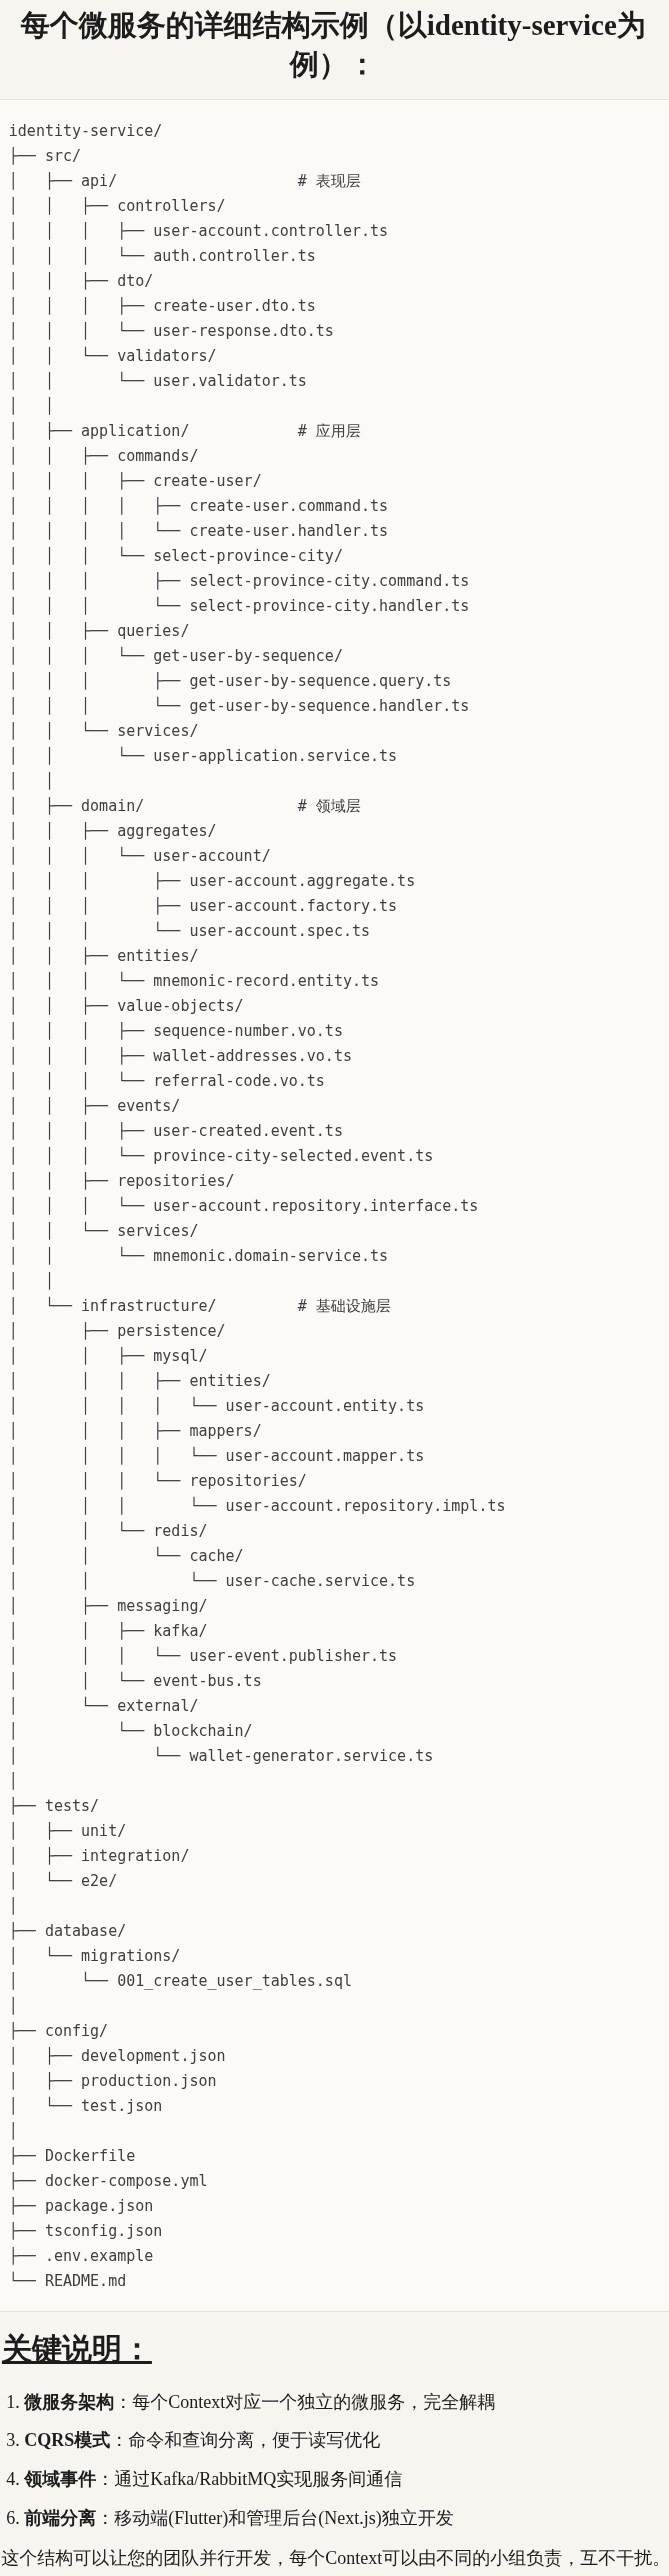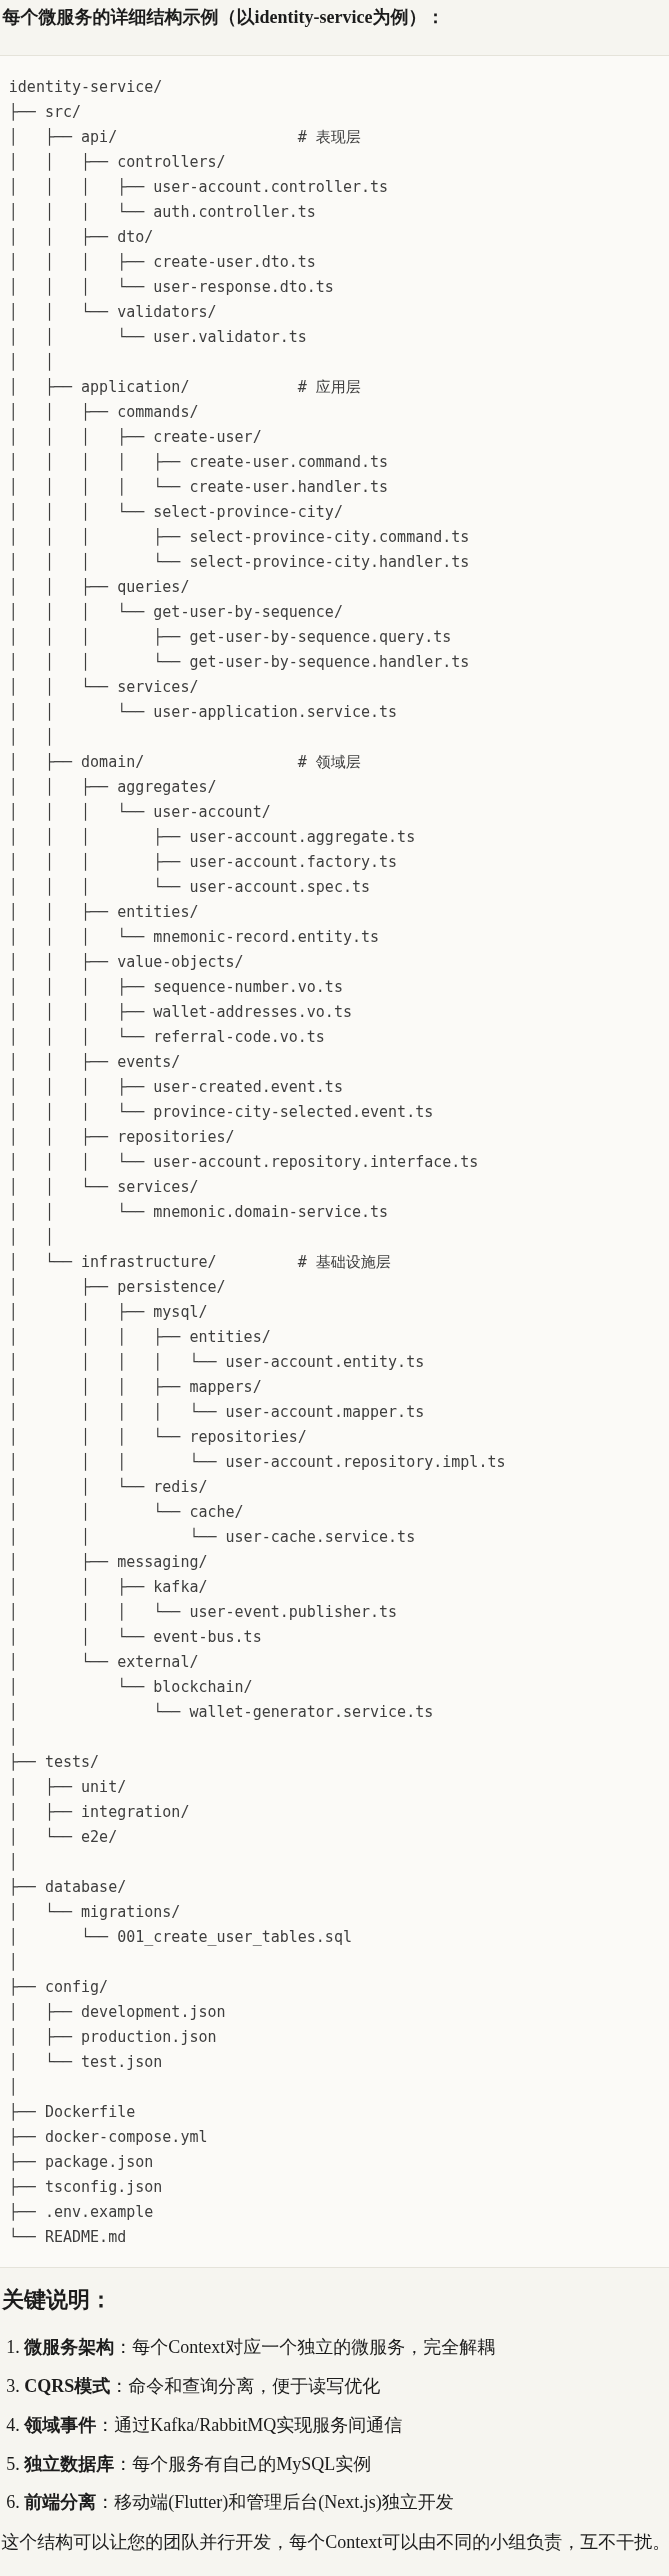"每个微服务的详细结构示例（以identity-service为例）：" .title { font-size: 18px -> 29px; text-align: none -> center }
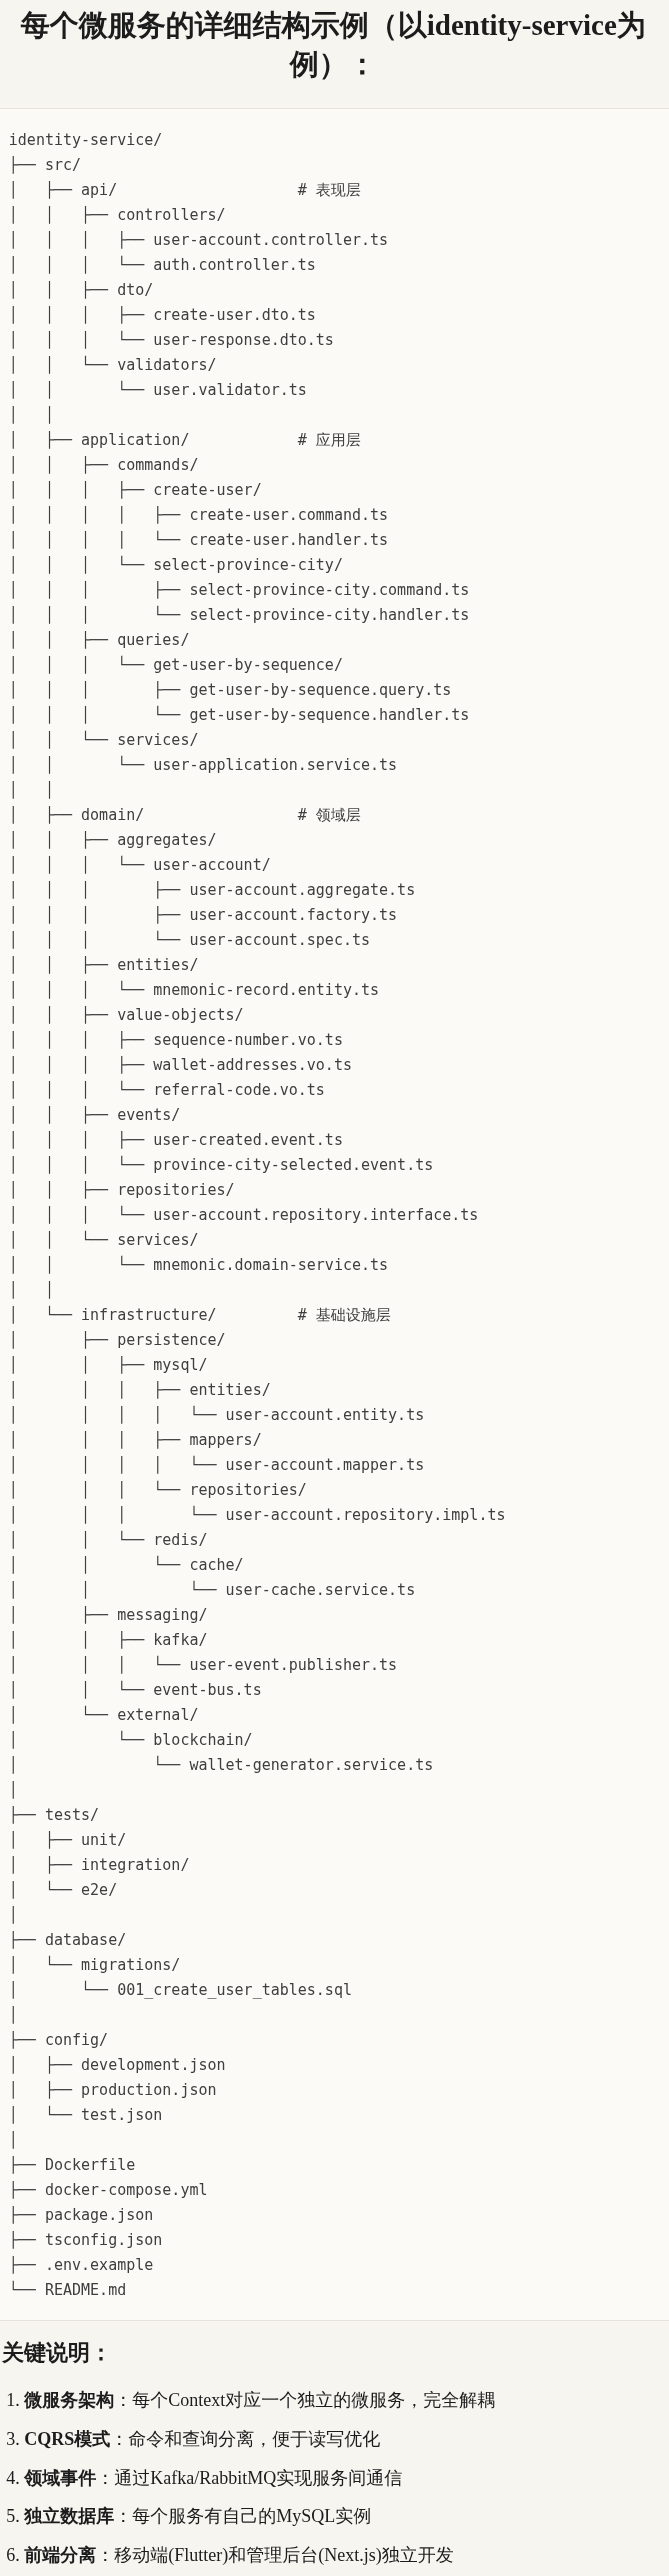"identity-service/" .code-block { margin-top: 25px -> 16px }
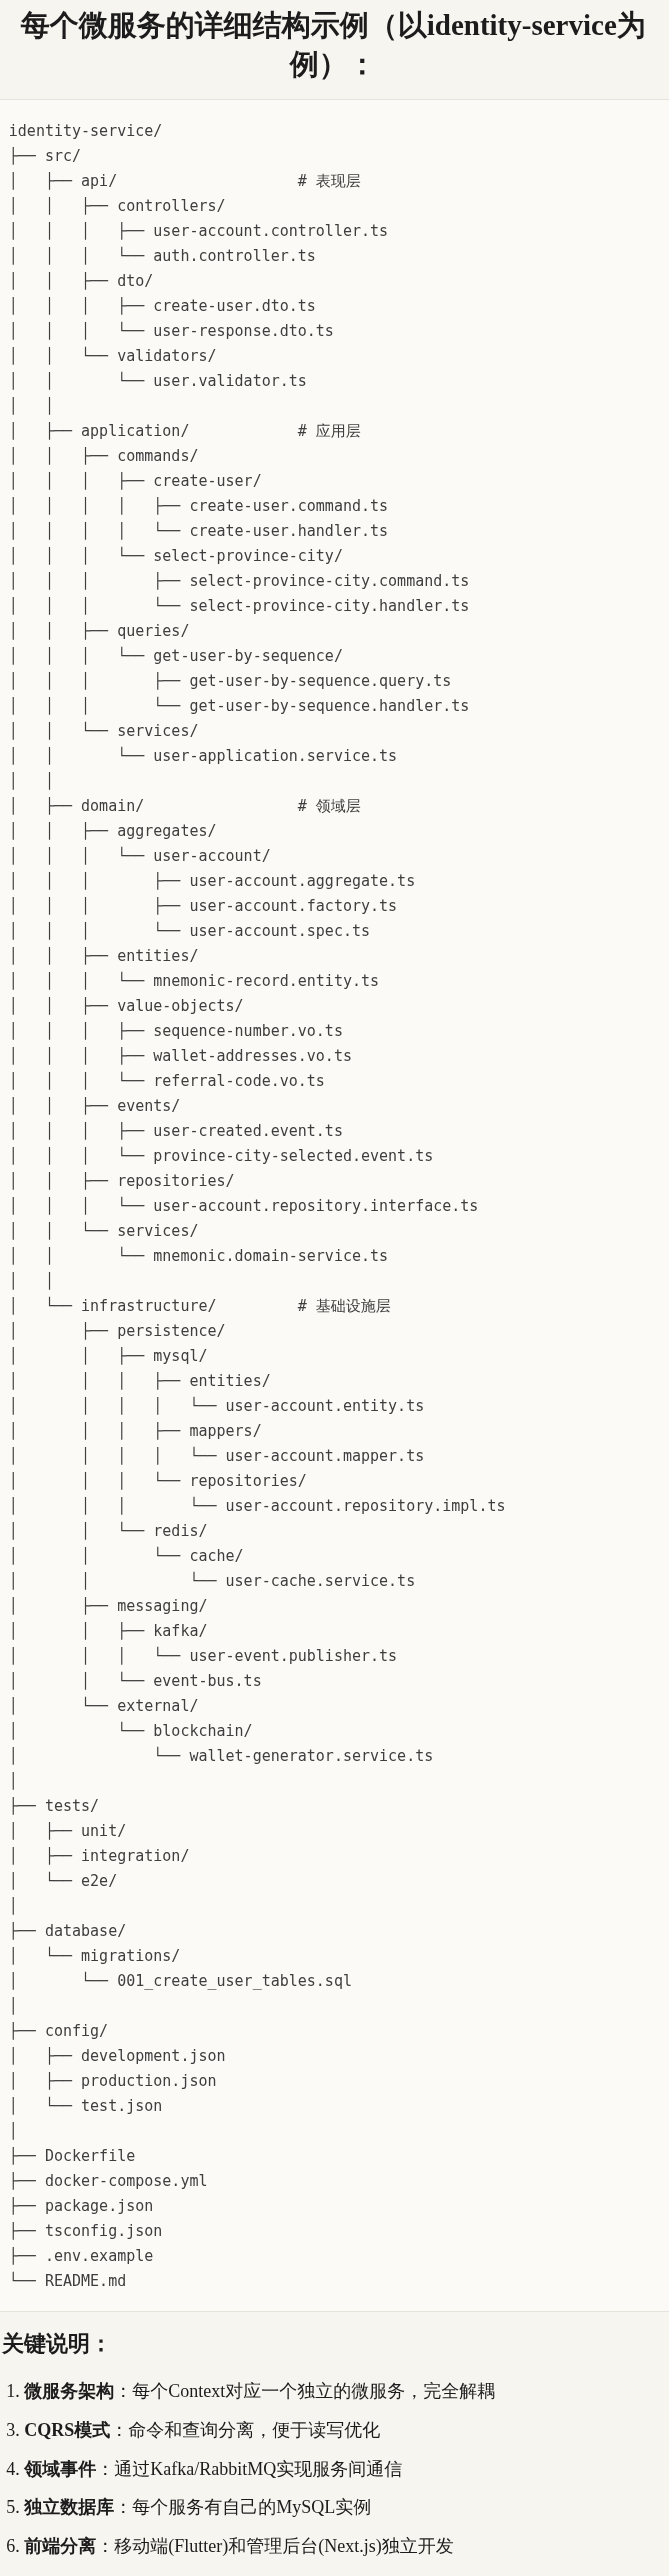"关键说明：" .notes-heading { font-size: 22px -> 30px; text-decoration: none -> underline }
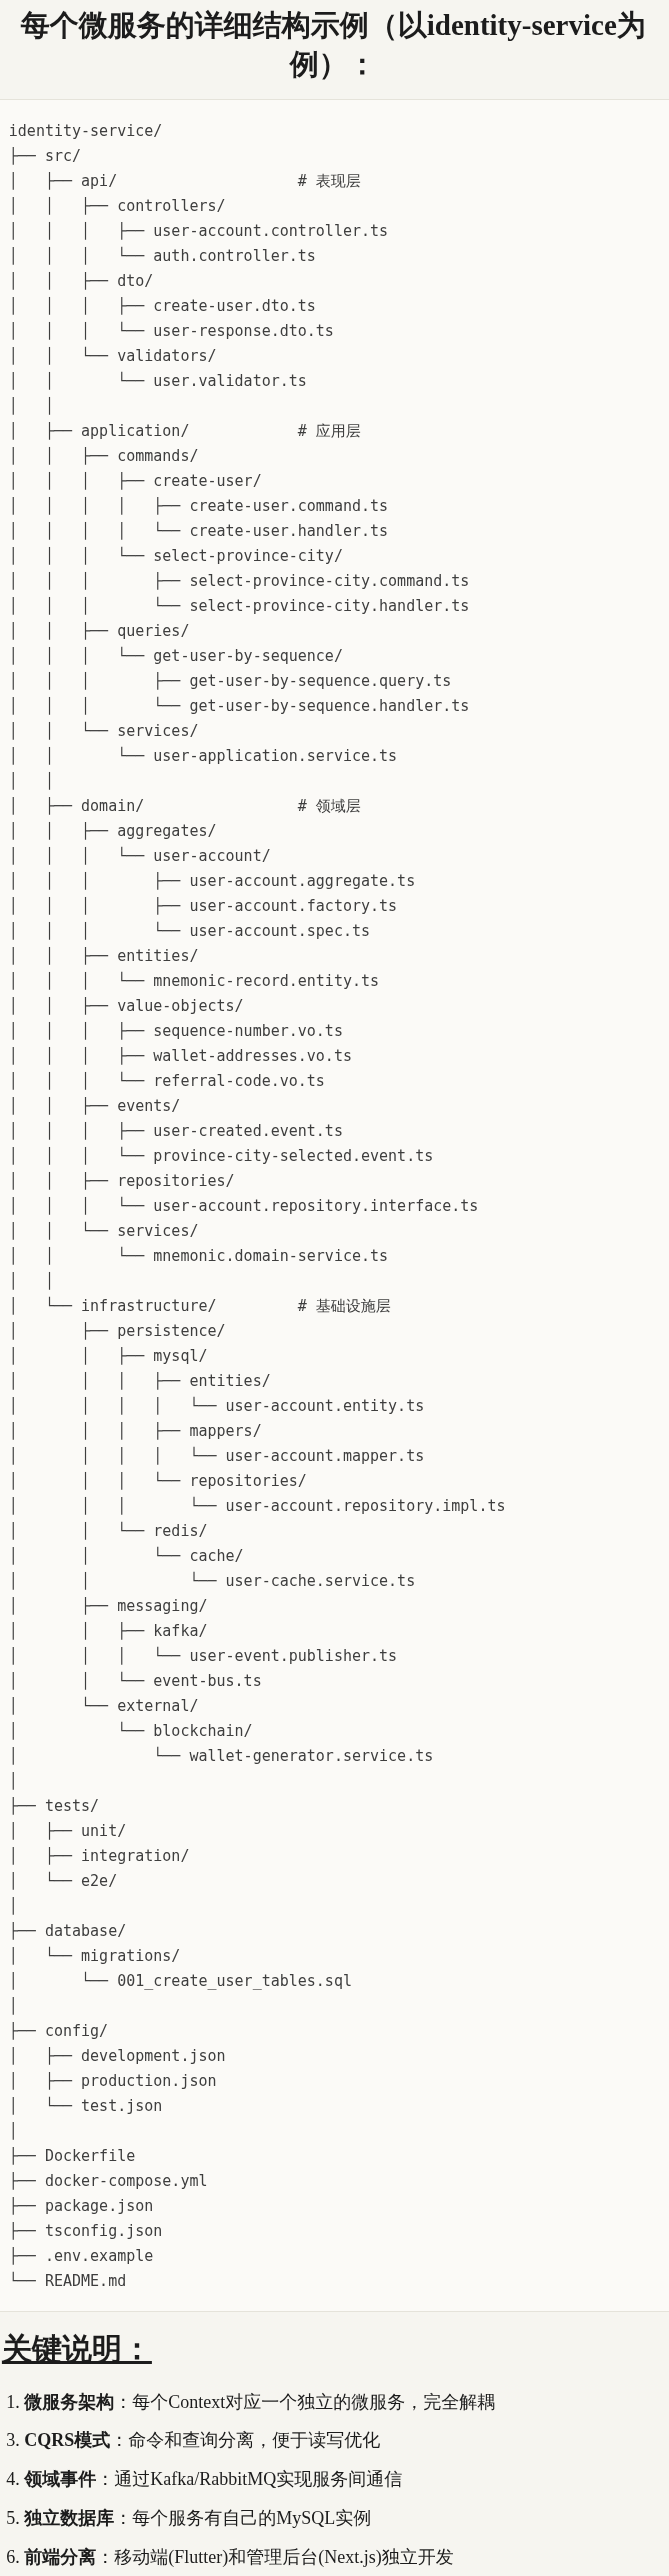"5. 独立数据库：每个服务有自己的MySQL实例" li.note-item { html: <li> <span>5.</span><span>独立数据库</span><span>：每个服务有自己的MySQL实例</span> </li> -> none }
